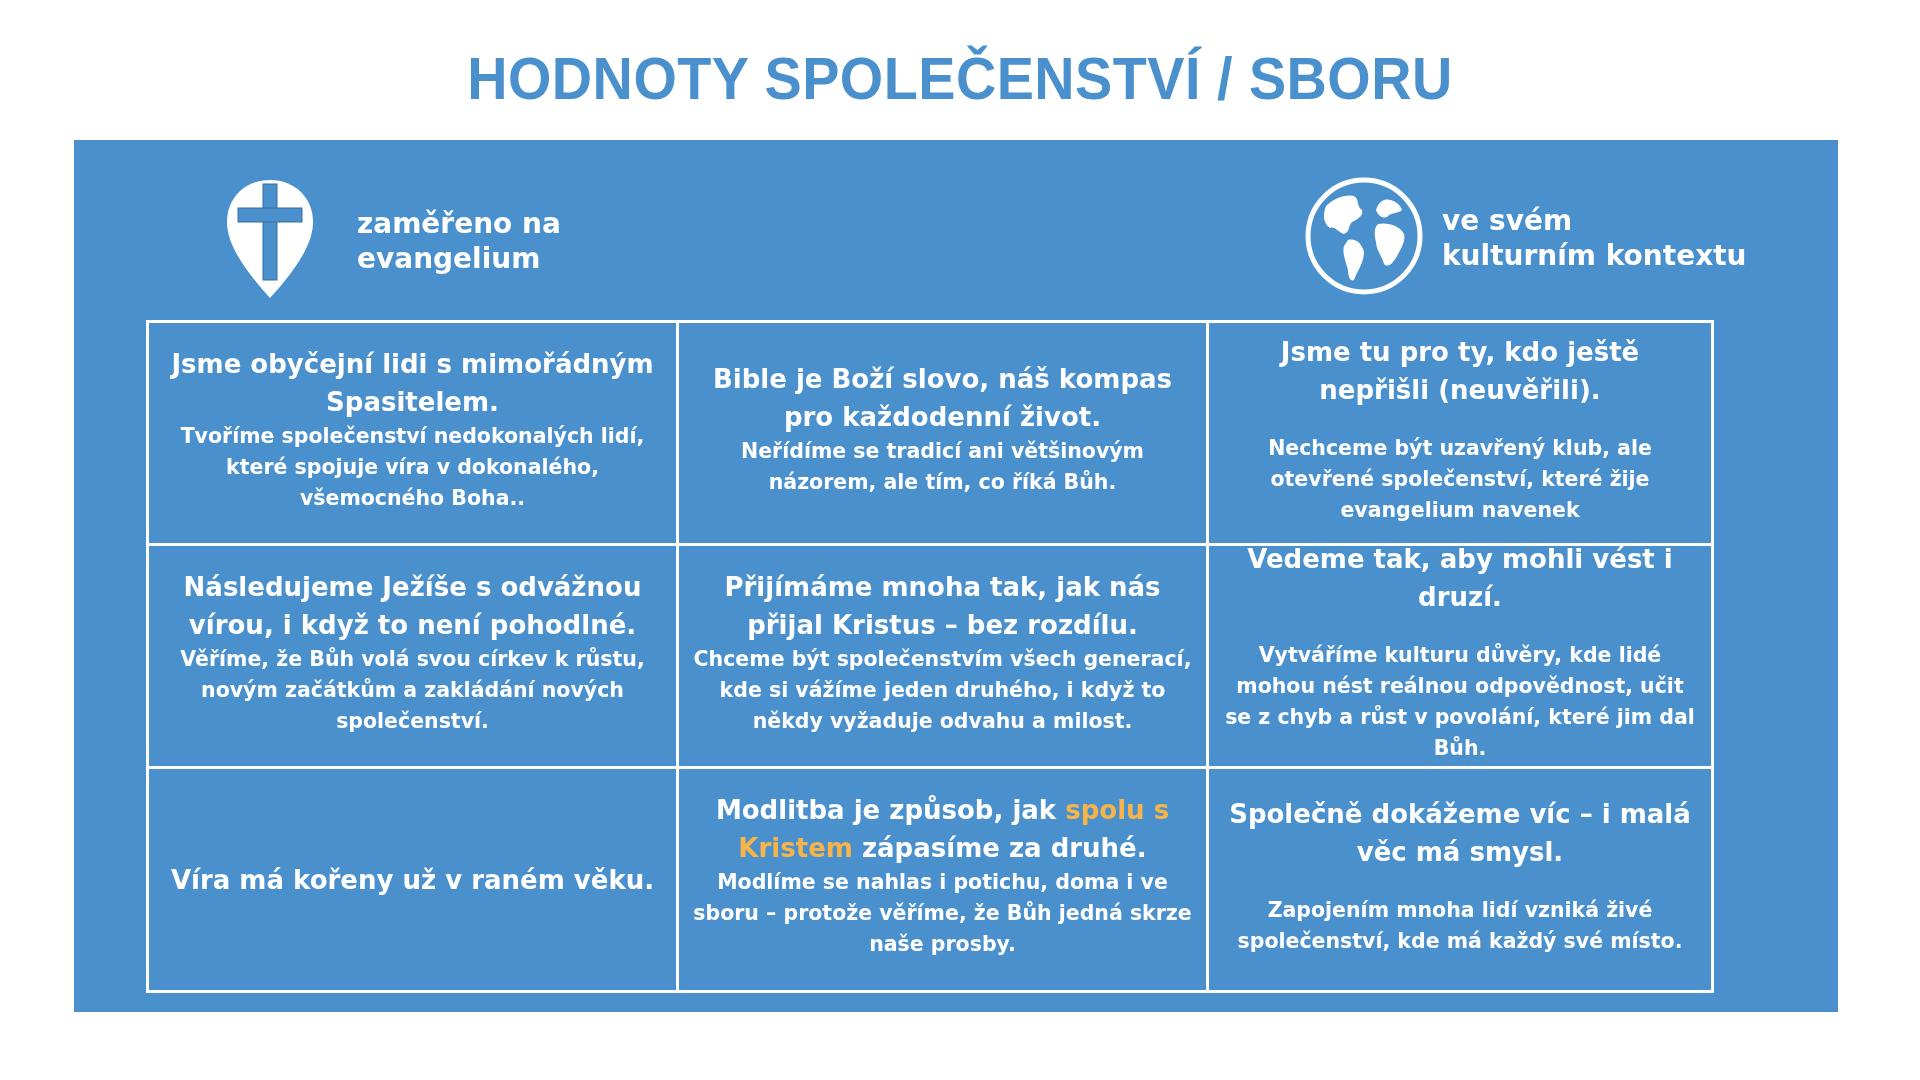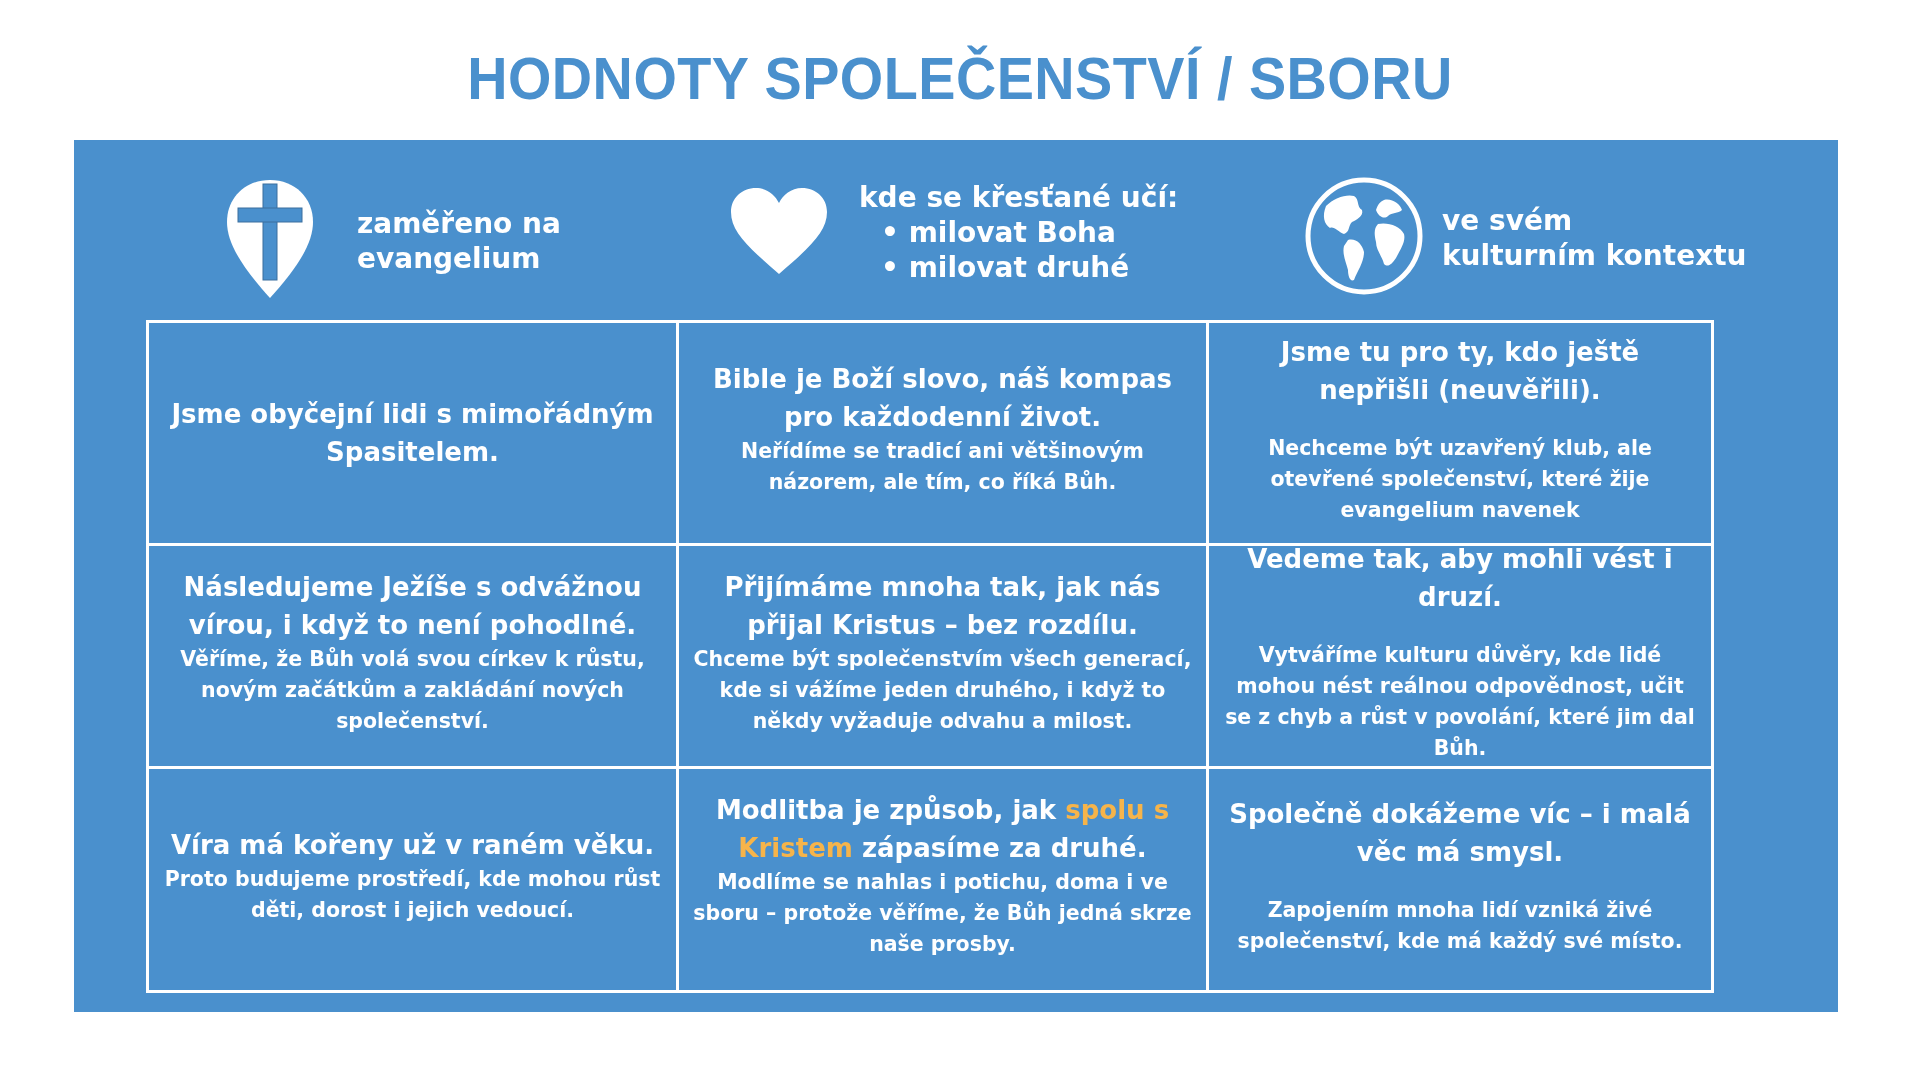"kde se křesťané učí:" div.feature { html: <div> <span> <svg> <path></path> </svg> </span> <div> <div>kde se křesťané učí:</div> <span>• <span>milovat Boha</span></span> <span>• <span>milovat druhé</span></span> </div> </div> -> none }
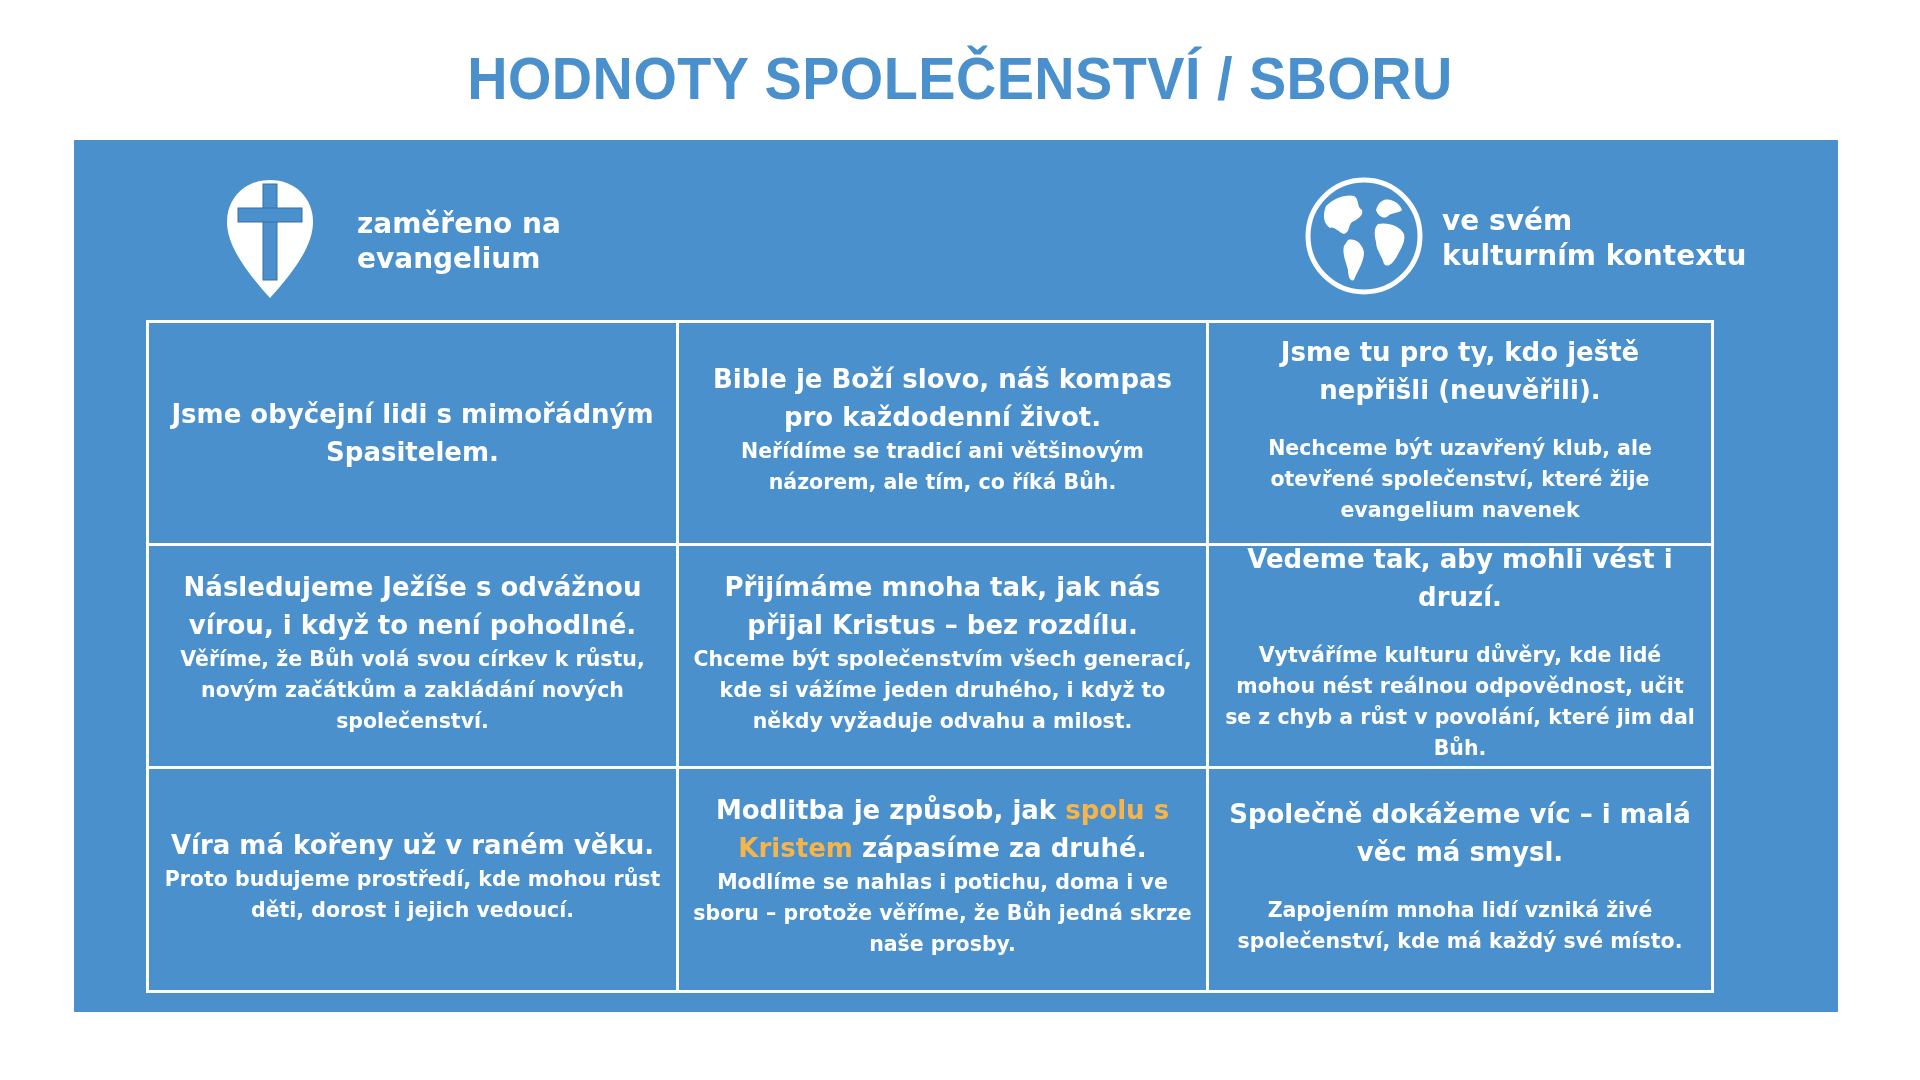"Tvoříme společenství nedokonalých lidí," div.body { html: none -> <div>Tvoříme společenství nedokonalých lidí, které spojuje víra v dokonalého, všemocného Boha..</div> }
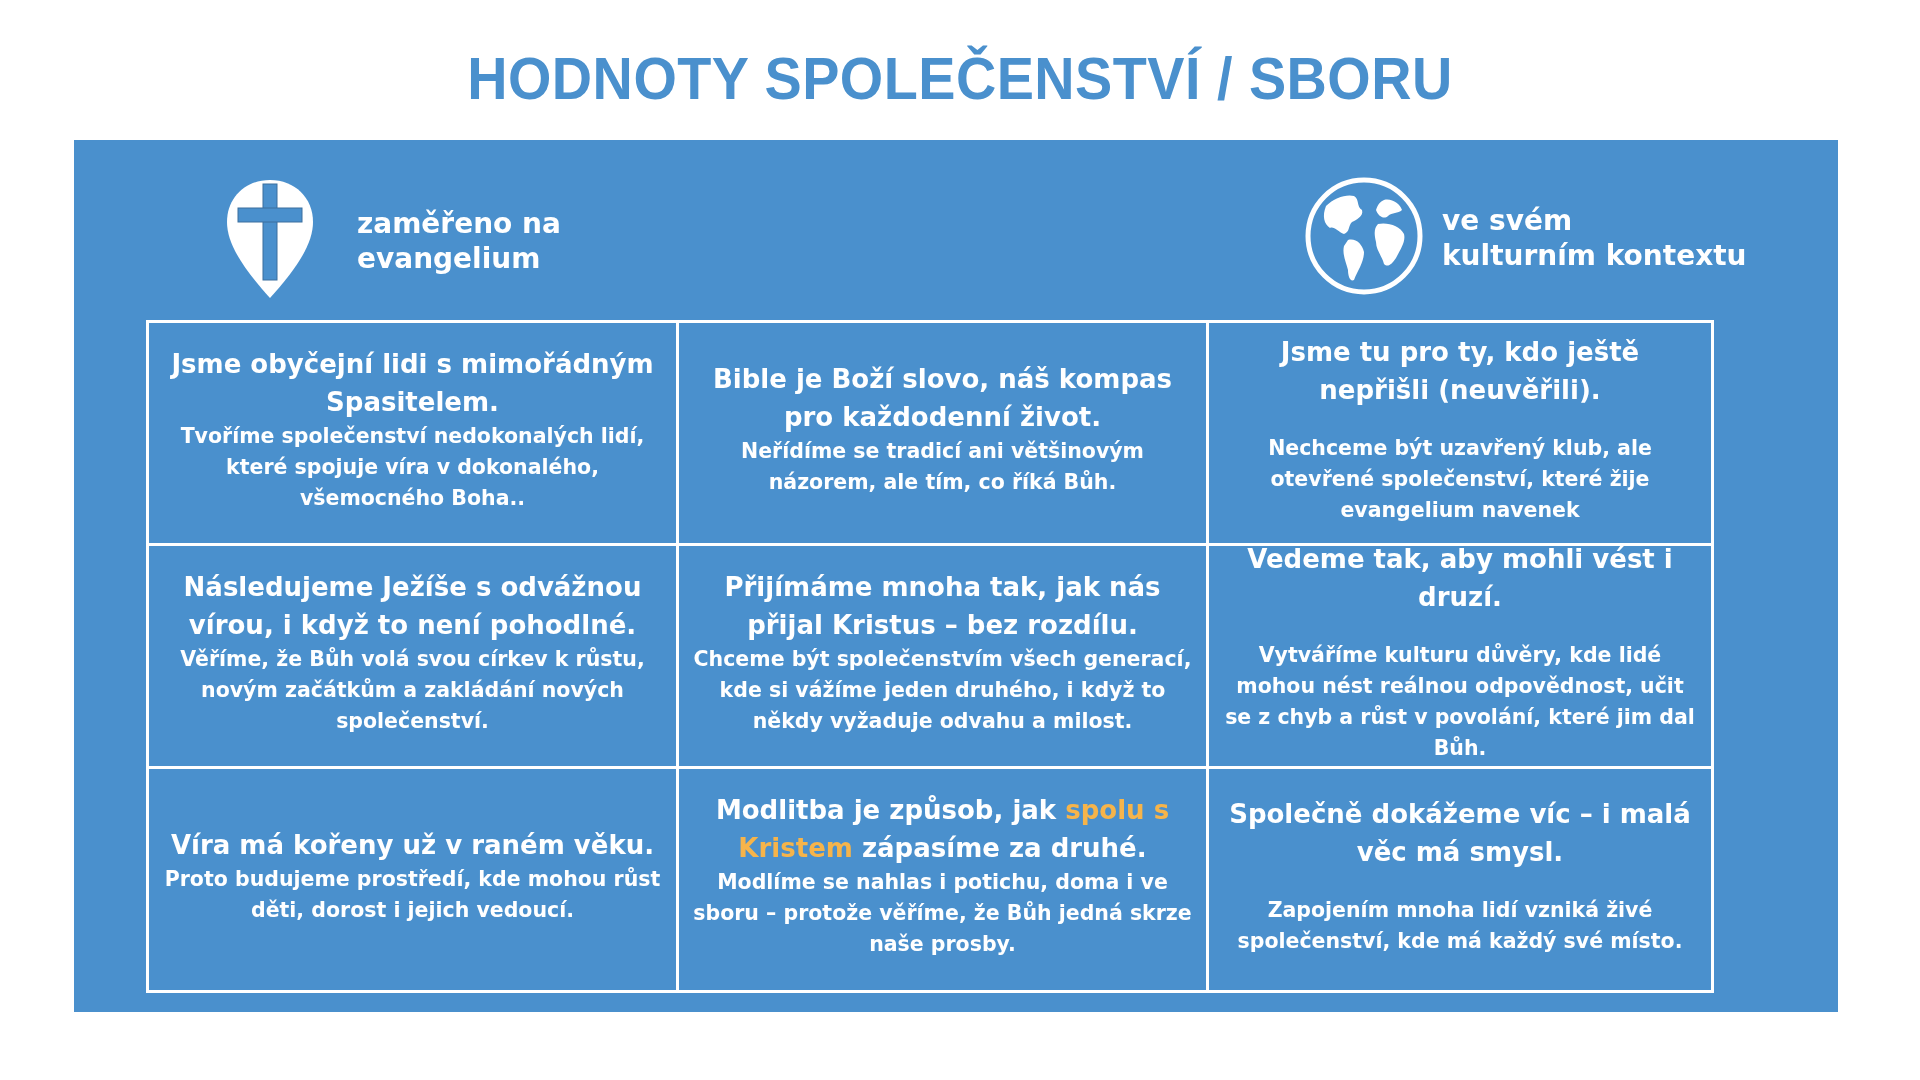"Proto budujeme prostředí, kde mohou" div.body { html: <div>Proto budujeme prostředí, kde mohou růst děti, dorost i jejich vedoucí.</div> -> none }
